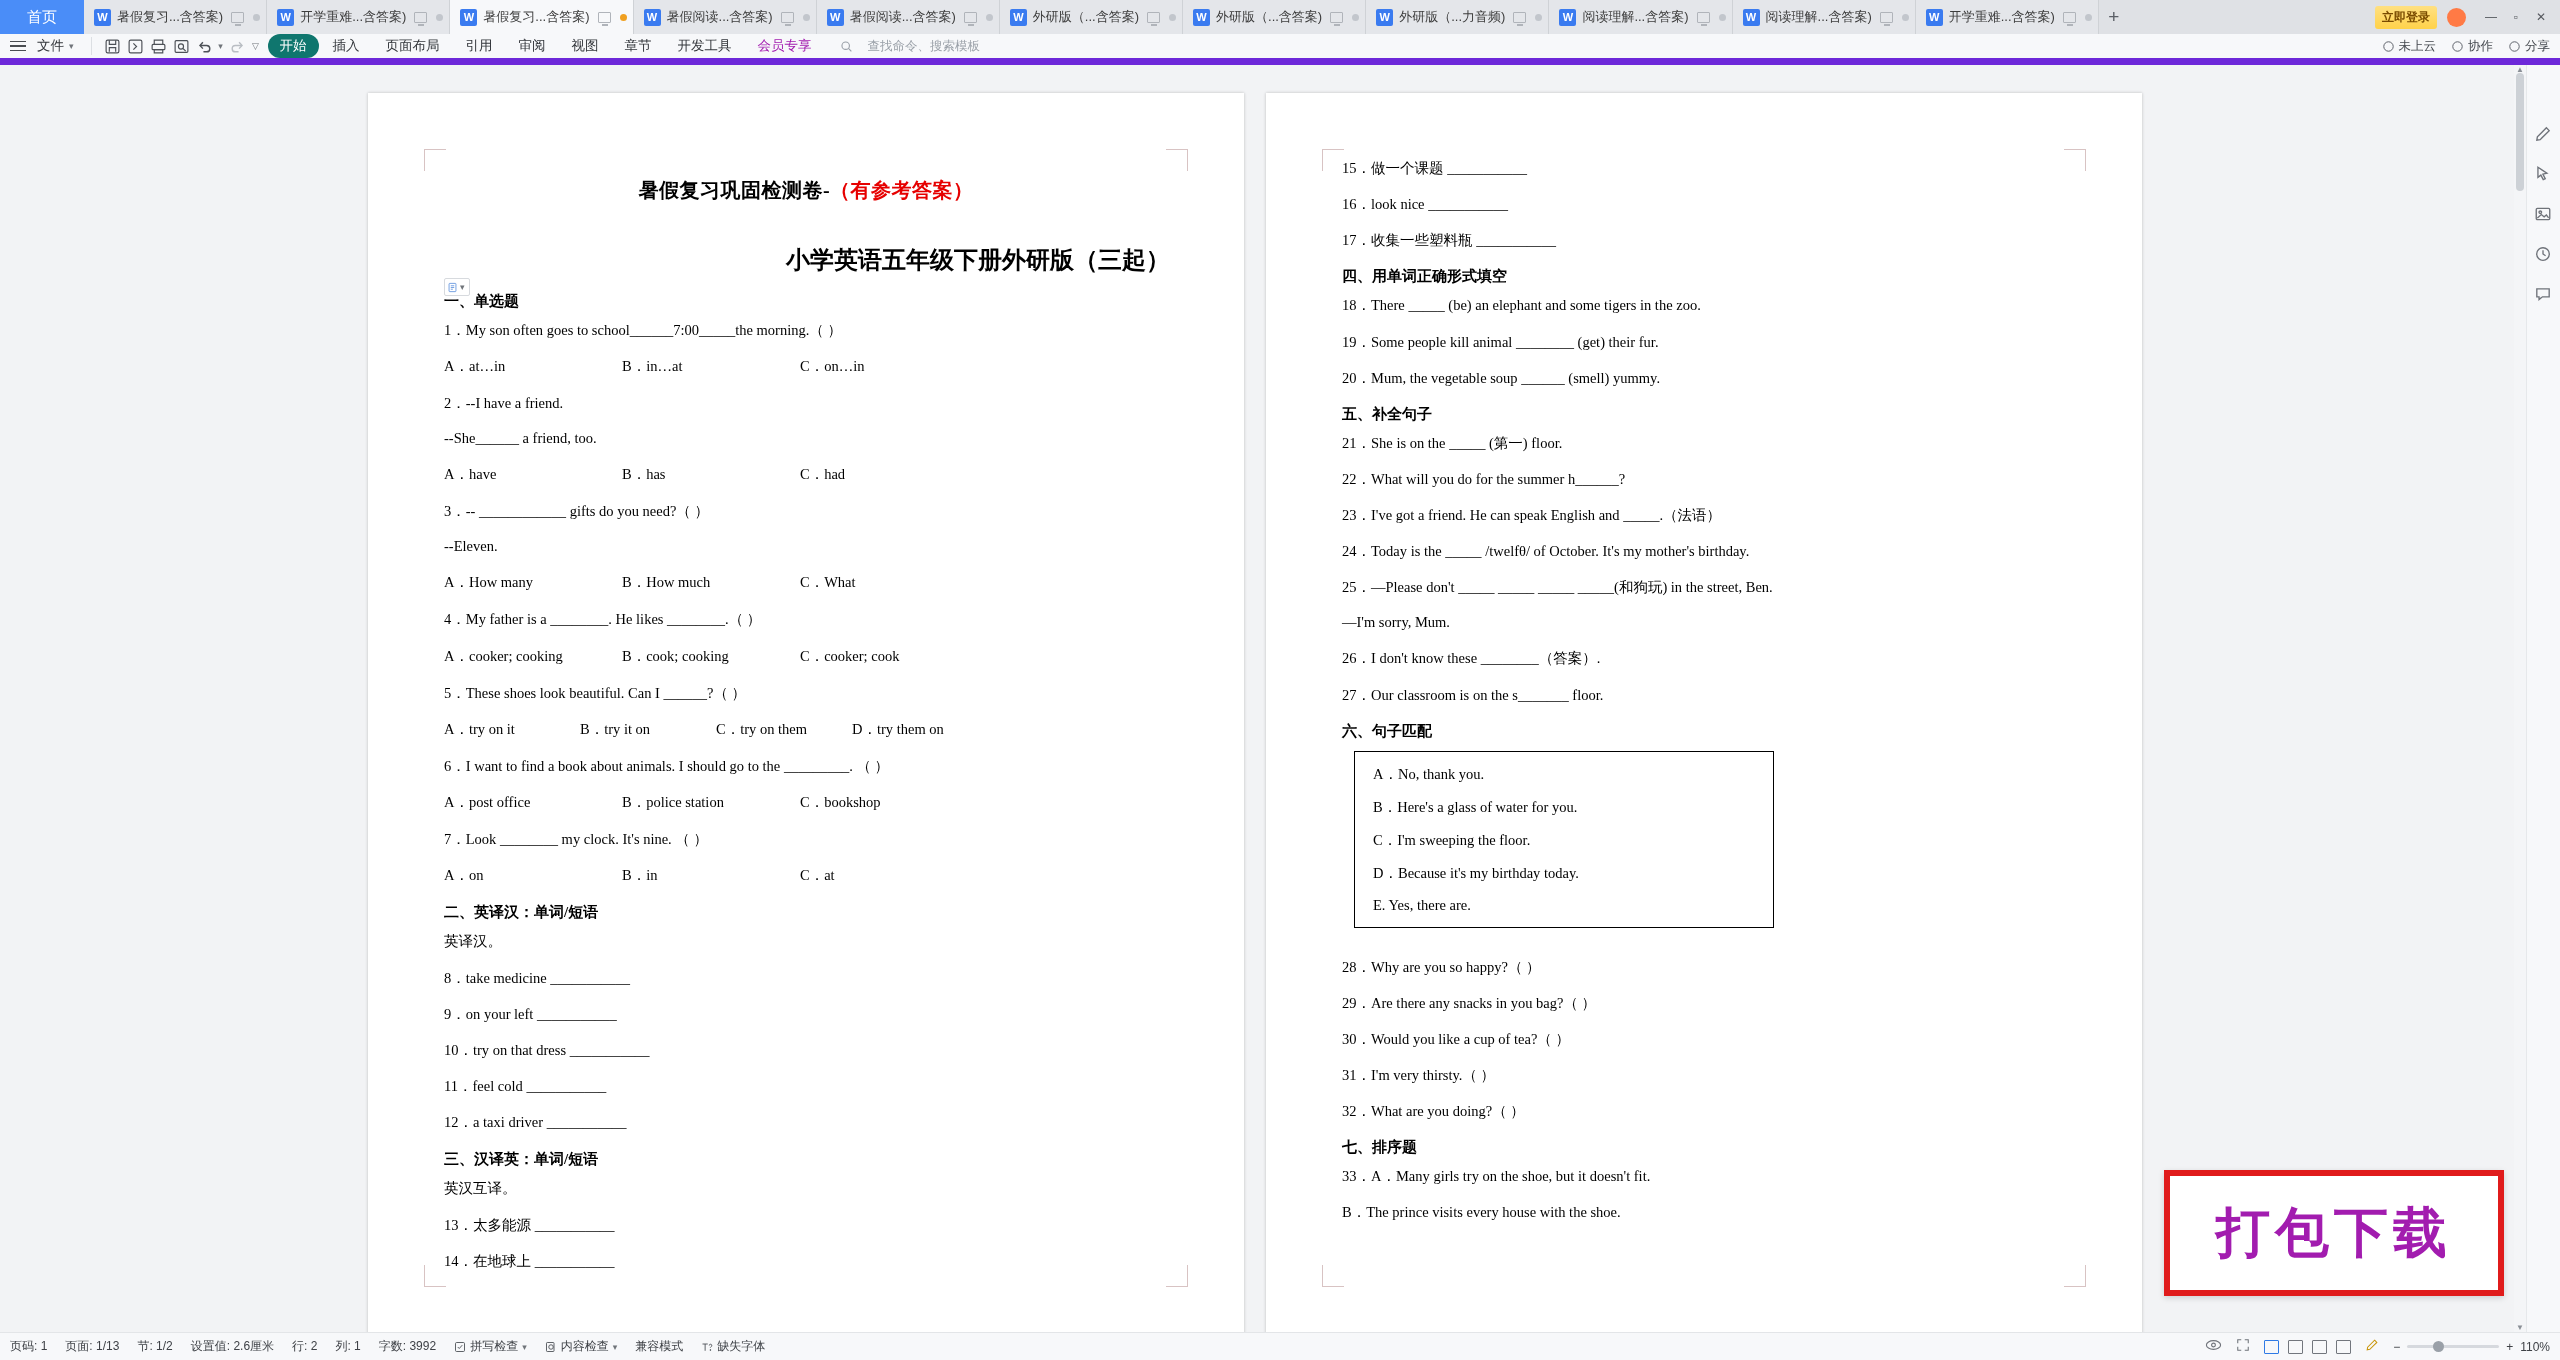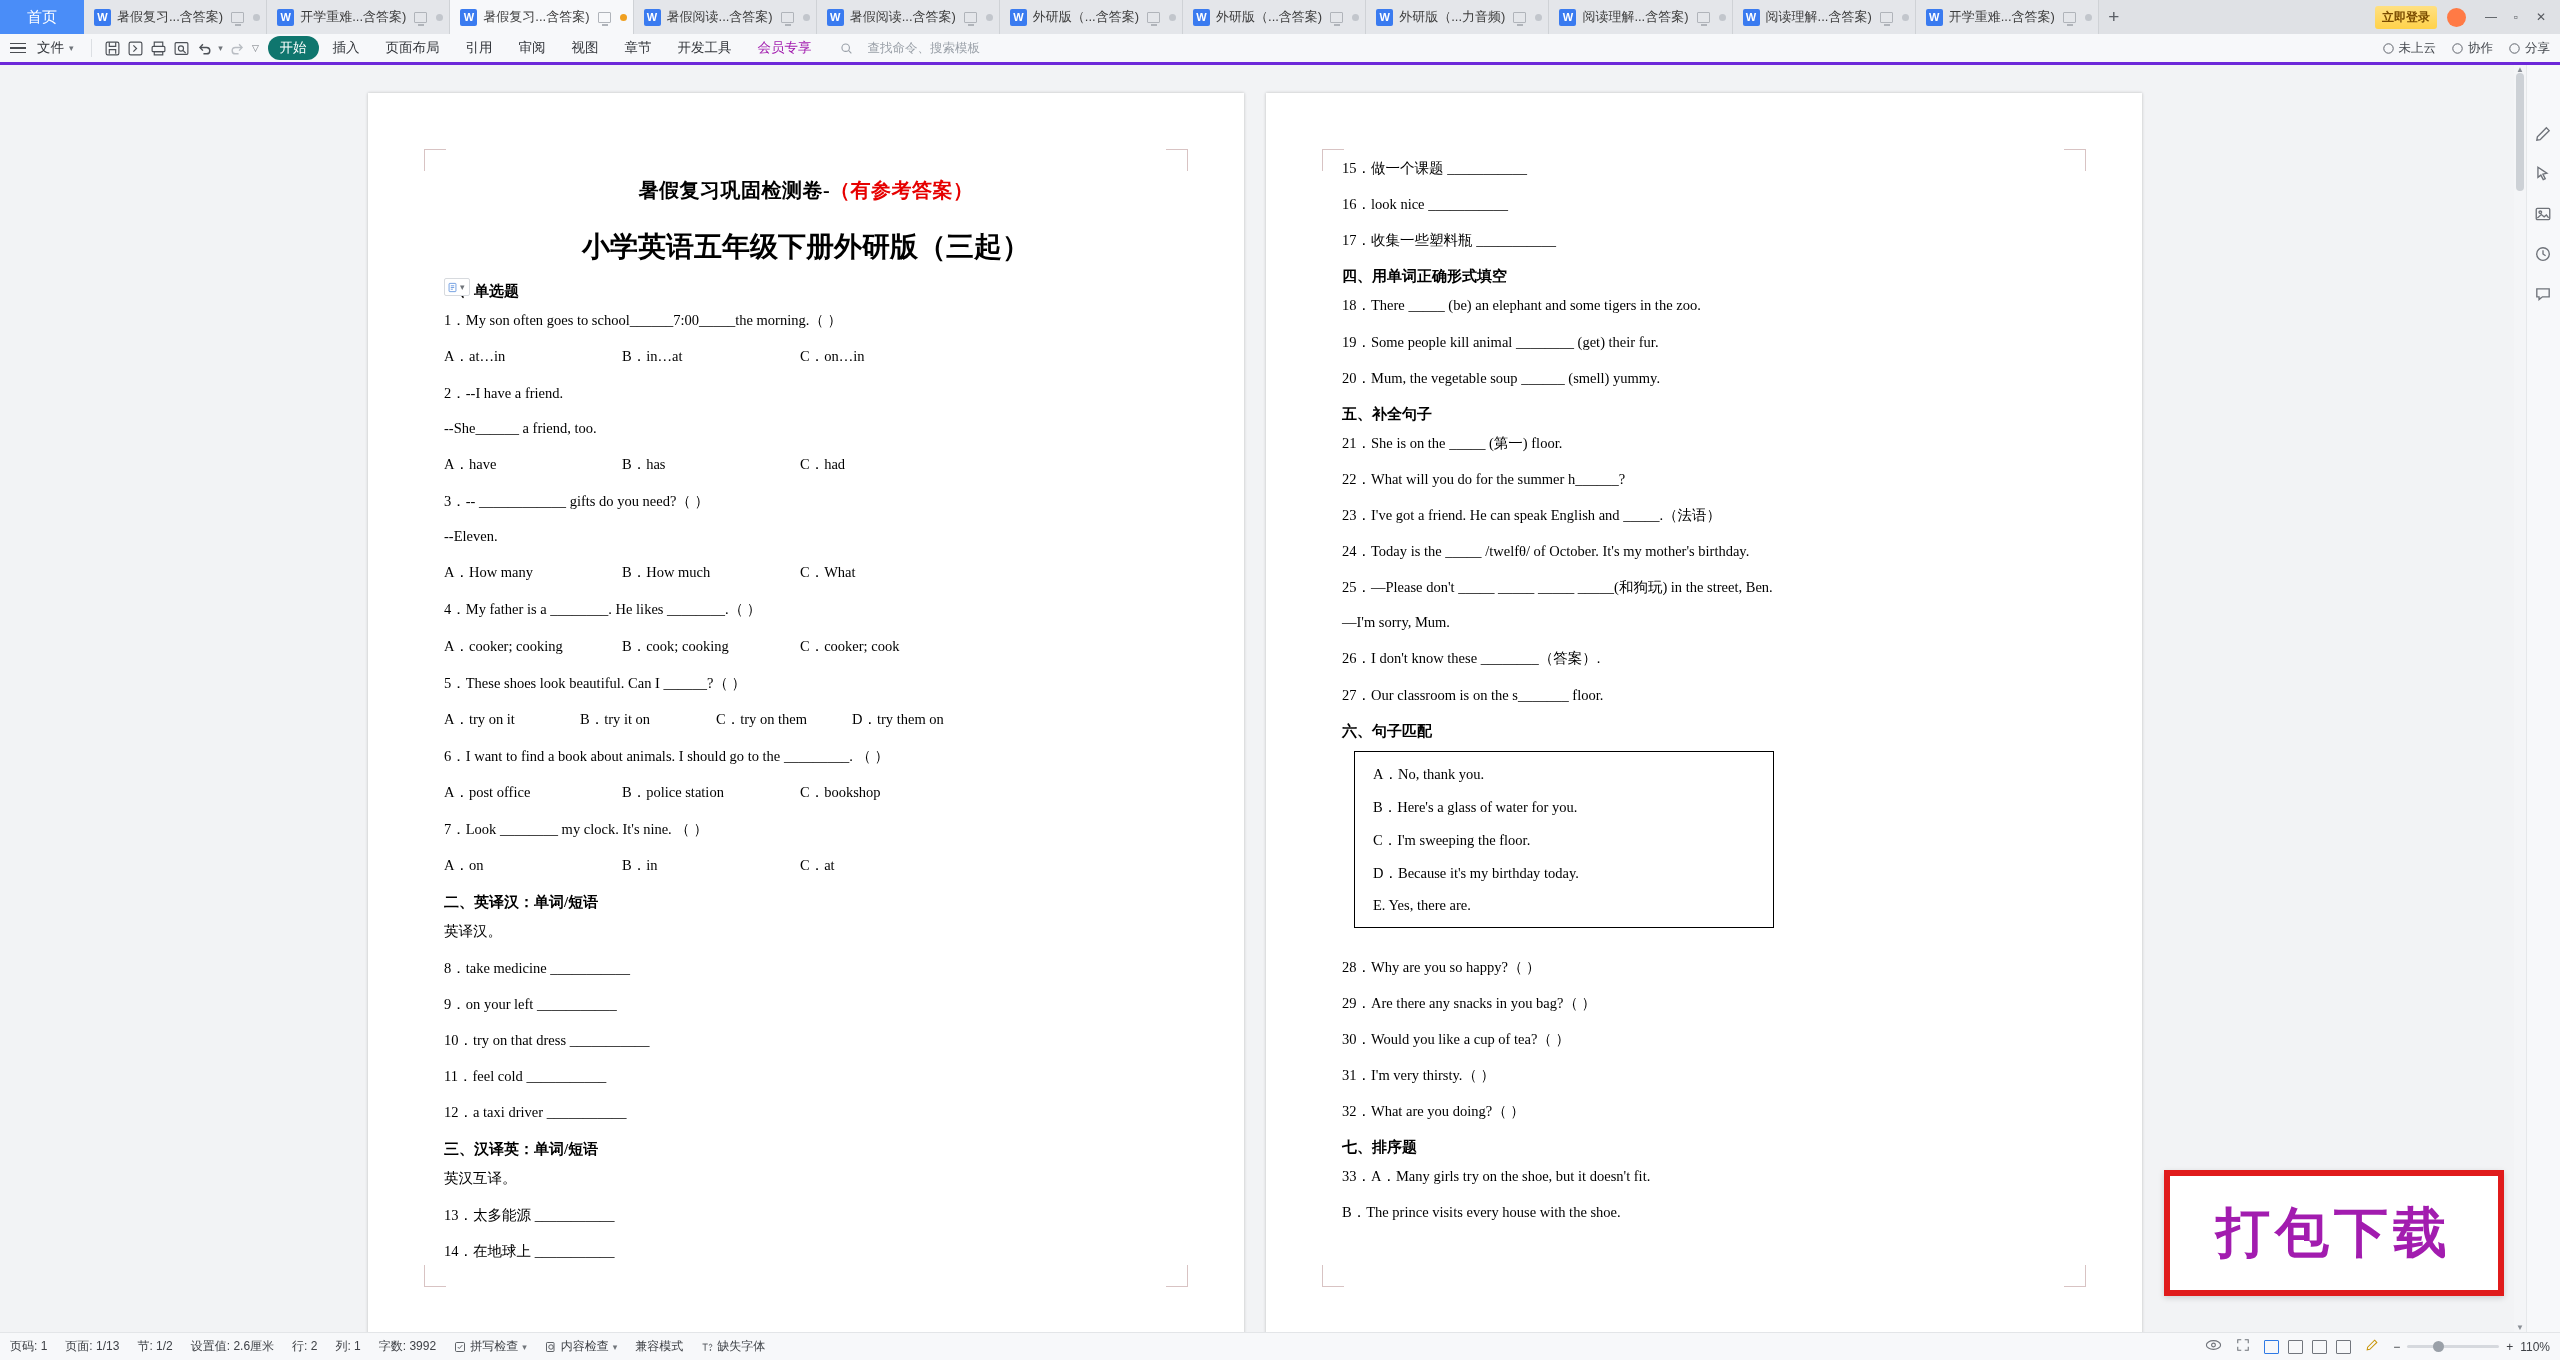"文件" .ribbon { border-bottom: 3px solid #6d28d9 -> 7px solid #6d28d9 }
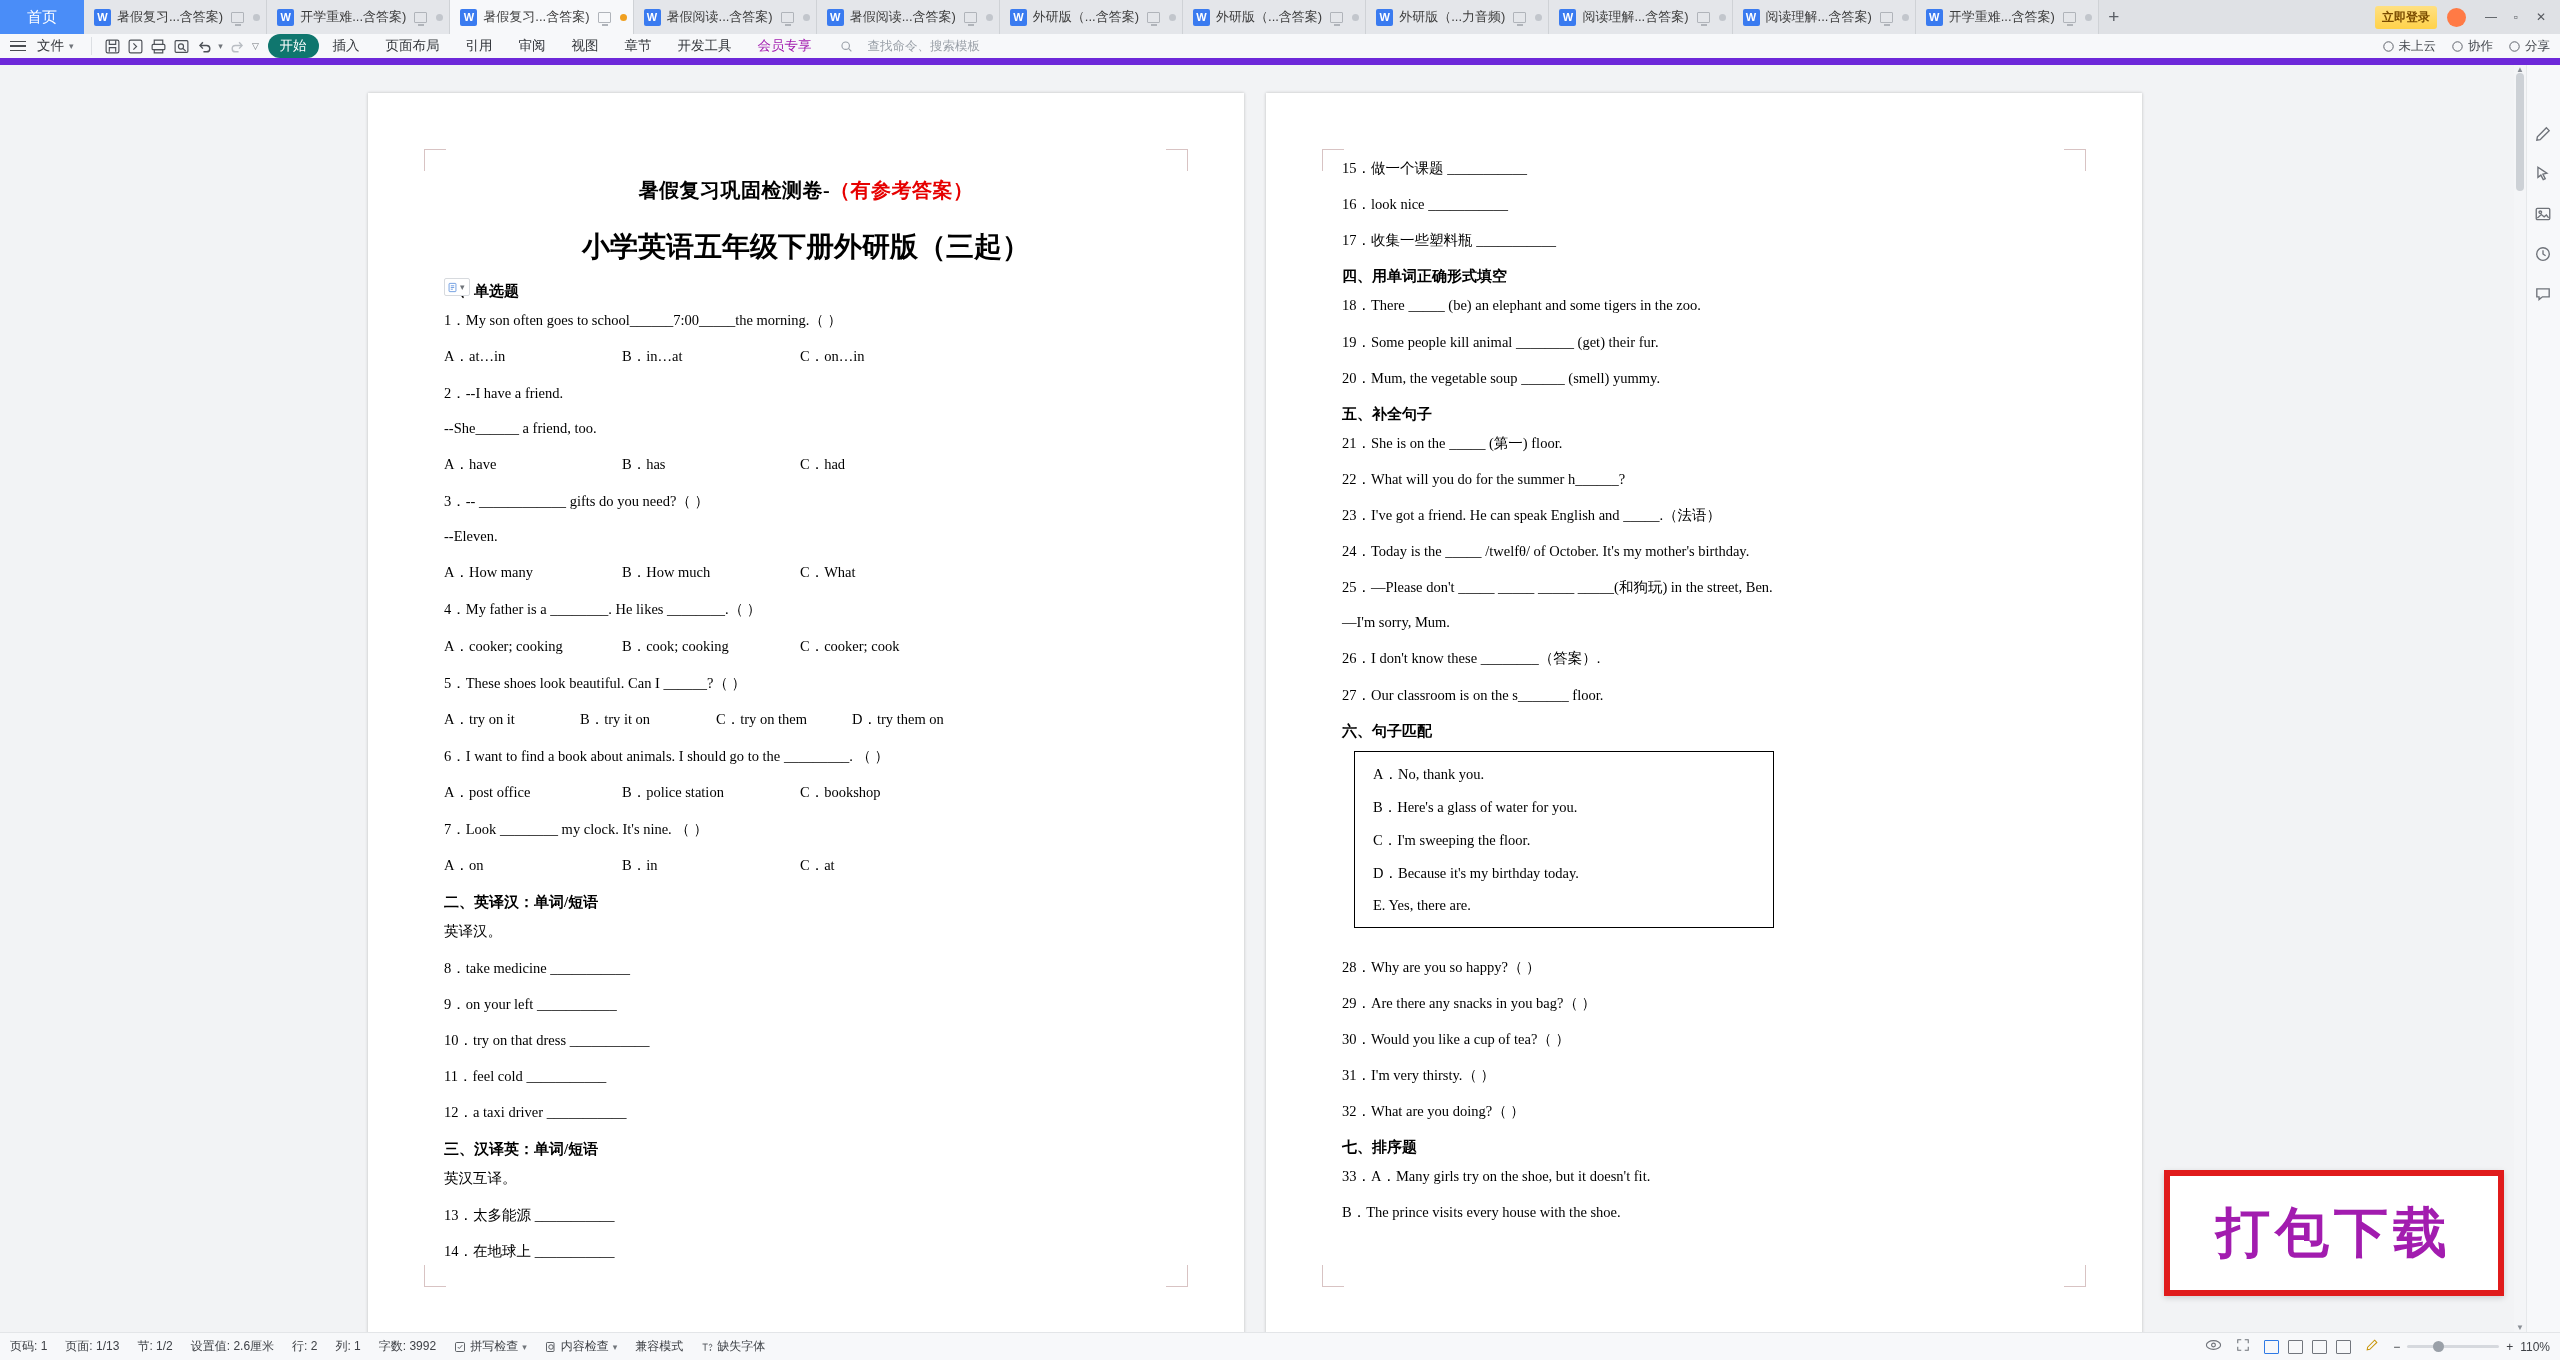"小学英语五年级下册外研版（三起）" .doc-sub { font-size: 28px -> 24px; margin: 24px 0 16px 0 -> 40px 0 16px 0; text-align: center -> right }
